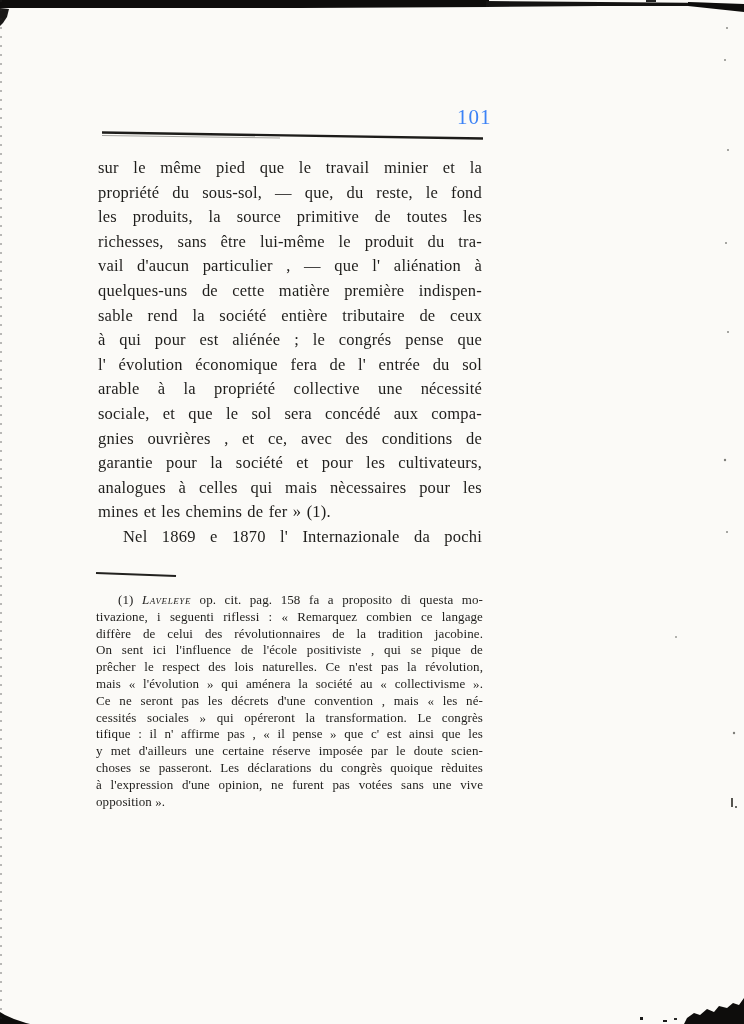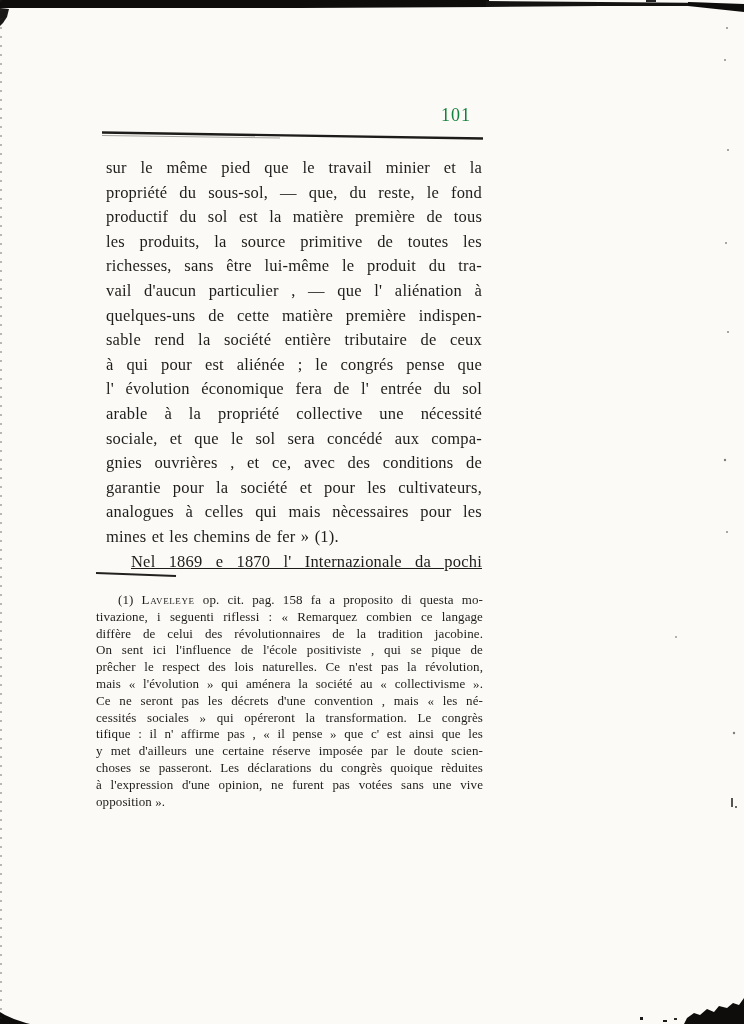"101" .pagenum { color: #15803d -> #3b82f6; font-size: 18px -> 21px; left: 441px -> 457px }
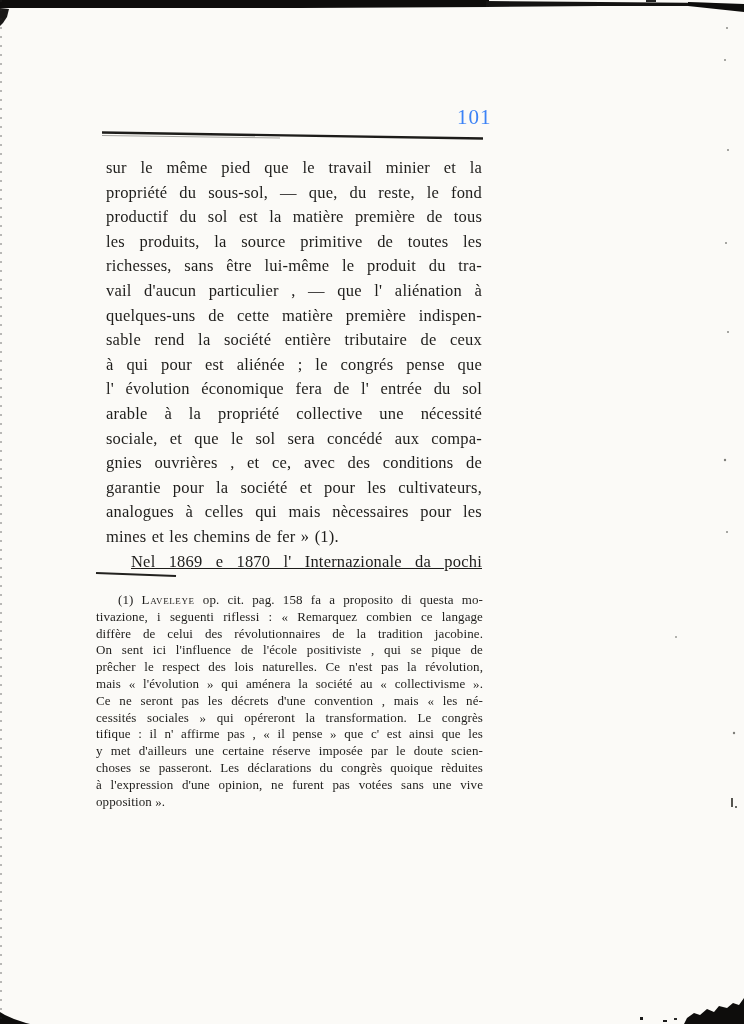"sur le même pied que" .bl { margin-left: 8px -> none }
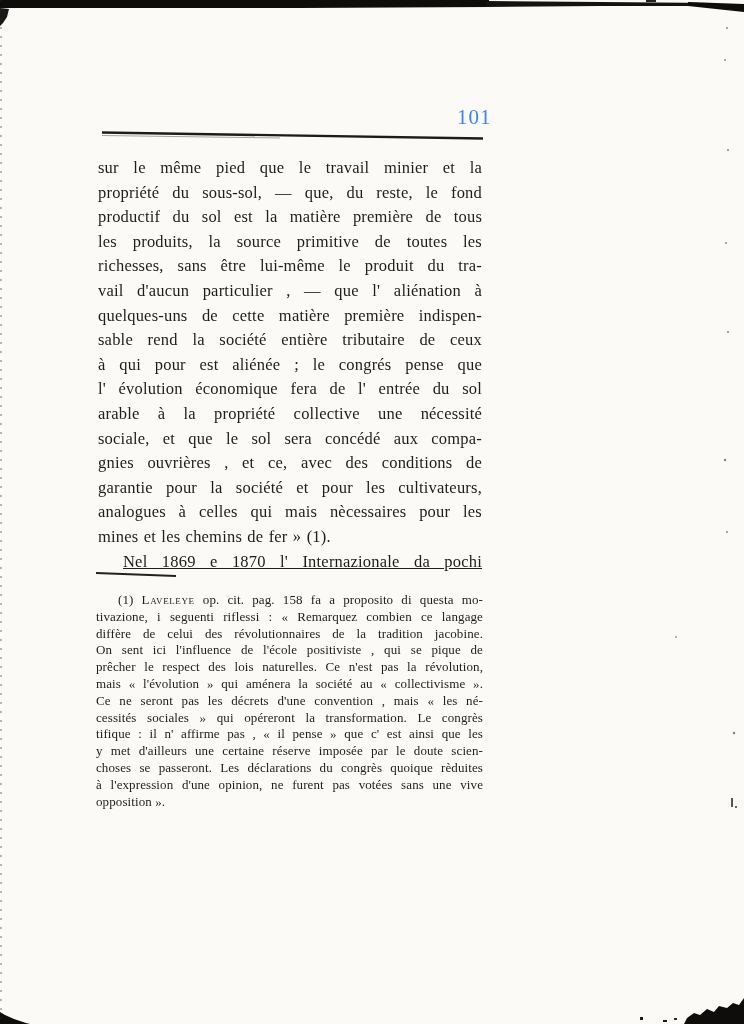"productif du sol est la" div.bl { html: <div>productif du sol est la matière première de tous</div> -> none }
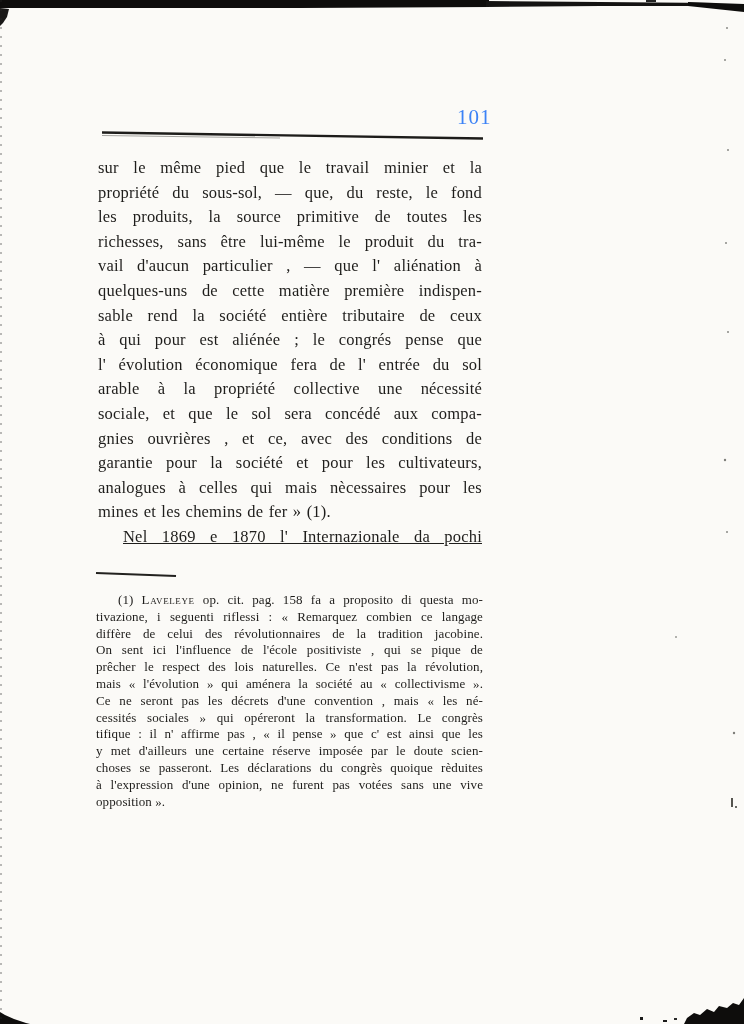"Nel 1869 e 1870 l'" .bl.ind { text-decoration: underline -> none }
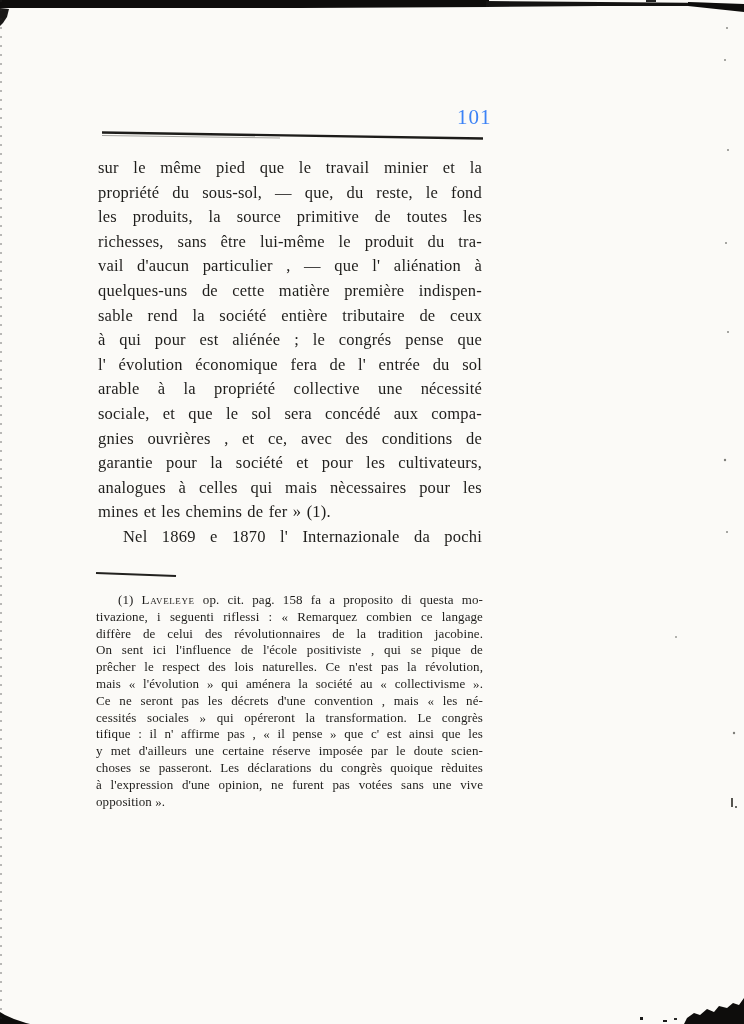"Laveleye" .sc { font-style: none -> italic }
